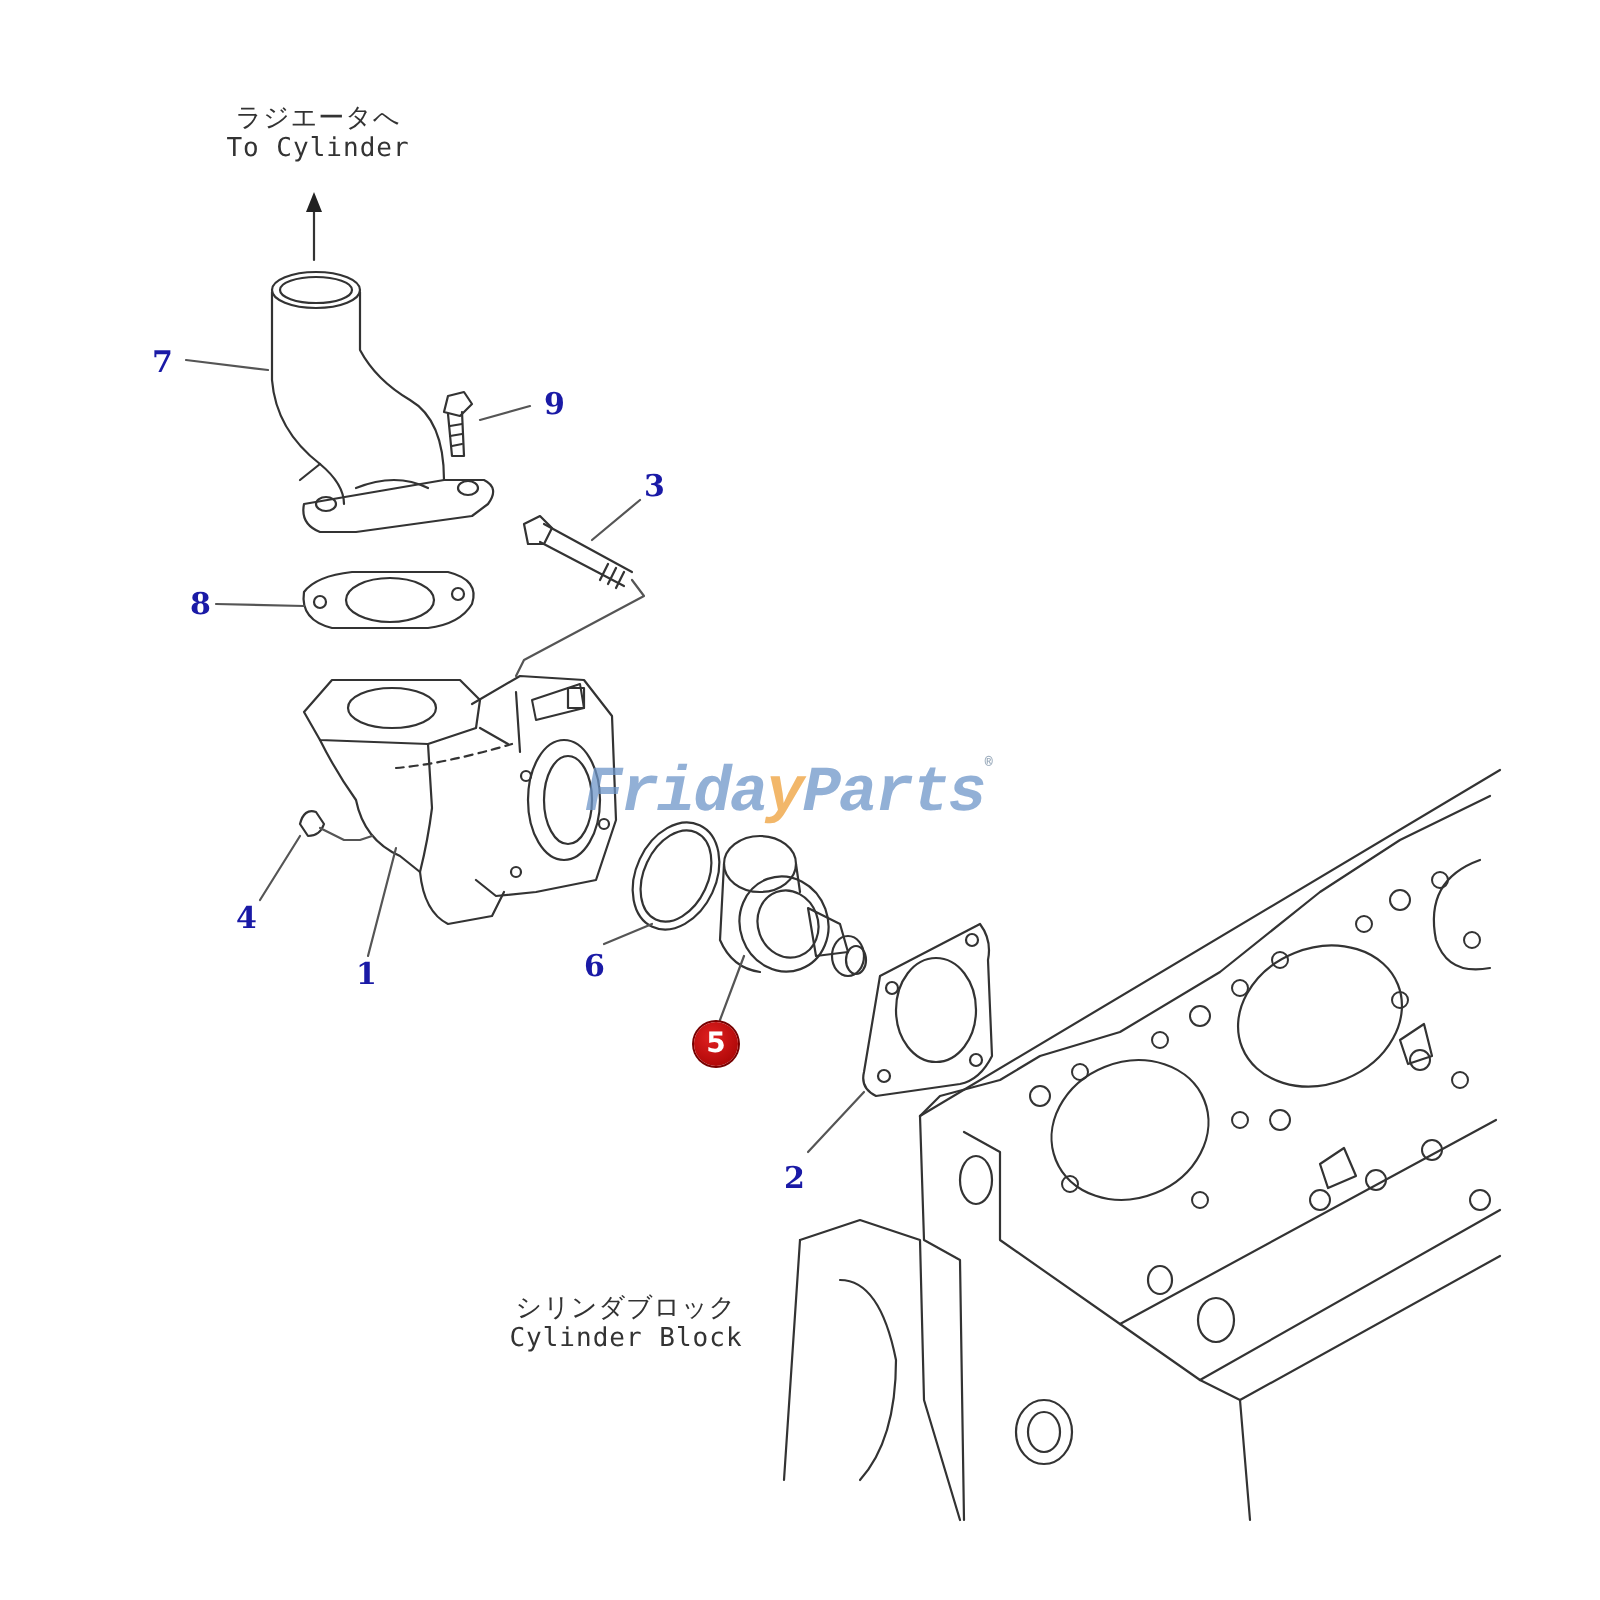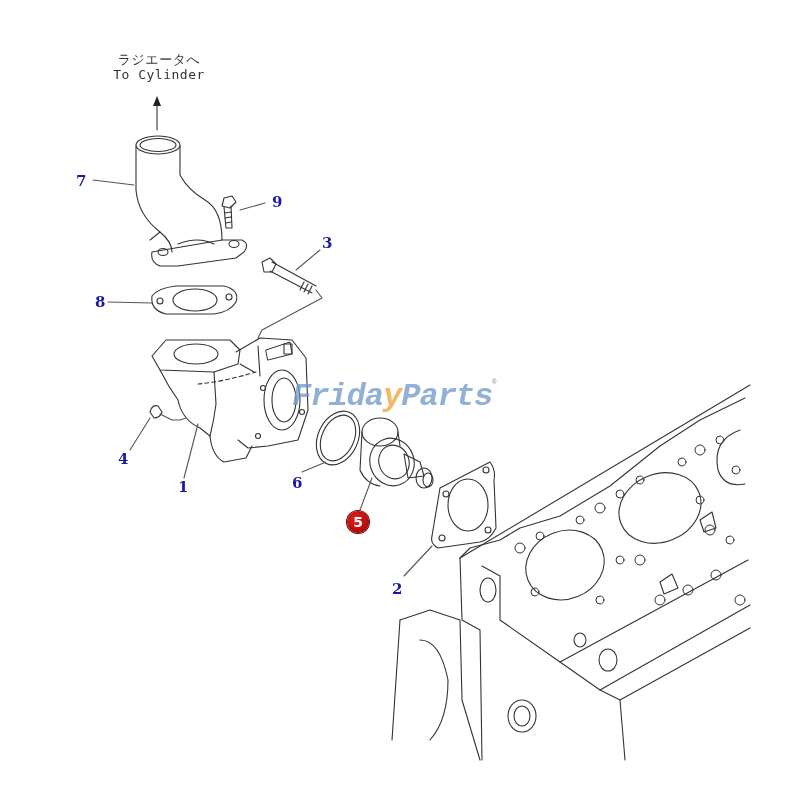"シリンダブロック" div.cap { html: none -> <div> <div>シリンダブロック</div> <div>Cylinder Block</div> </div> }
